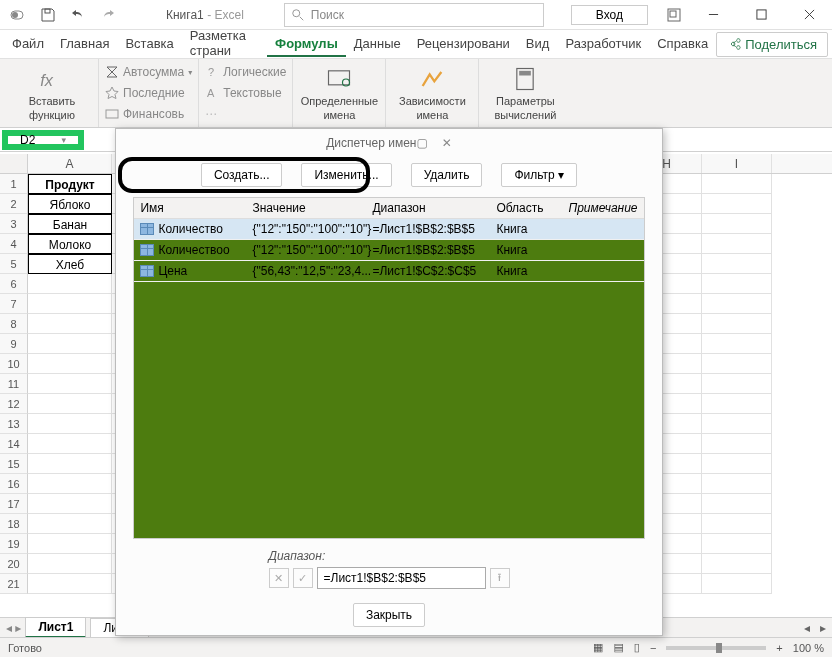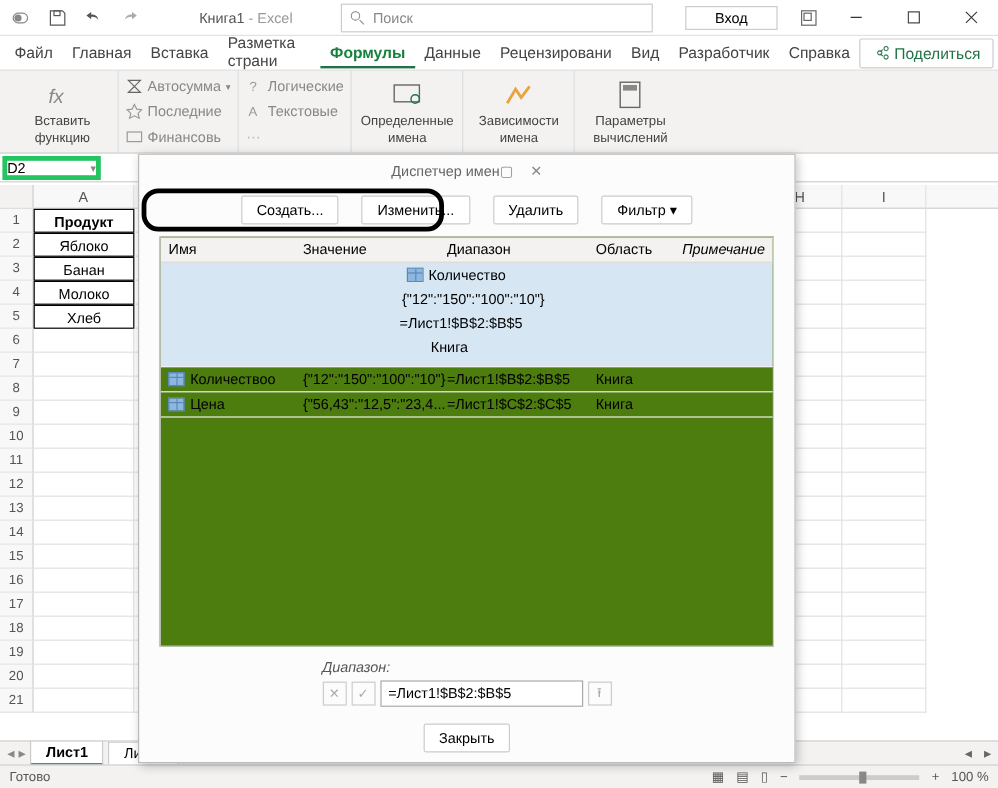"D2" .namebox { border: 4px solid #22c55e -> 6px solid #22c55e; padding: 0 0 -> 0 12px }
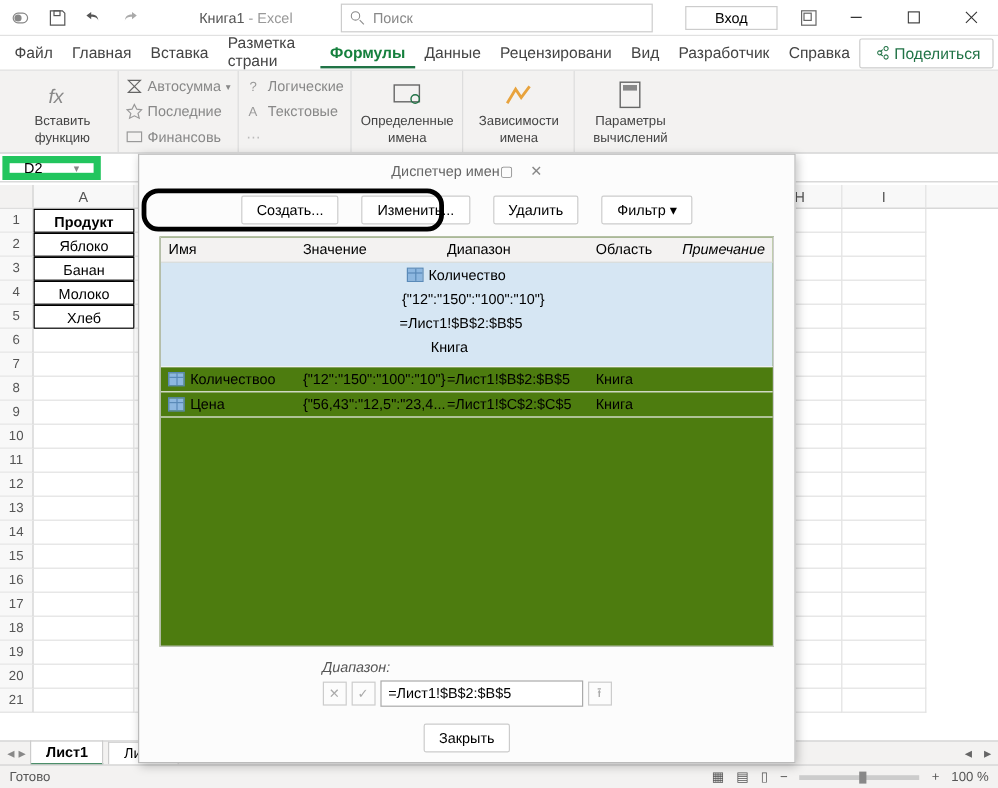"Количество" .nm-row.sel { flex-direction: column -> none }
